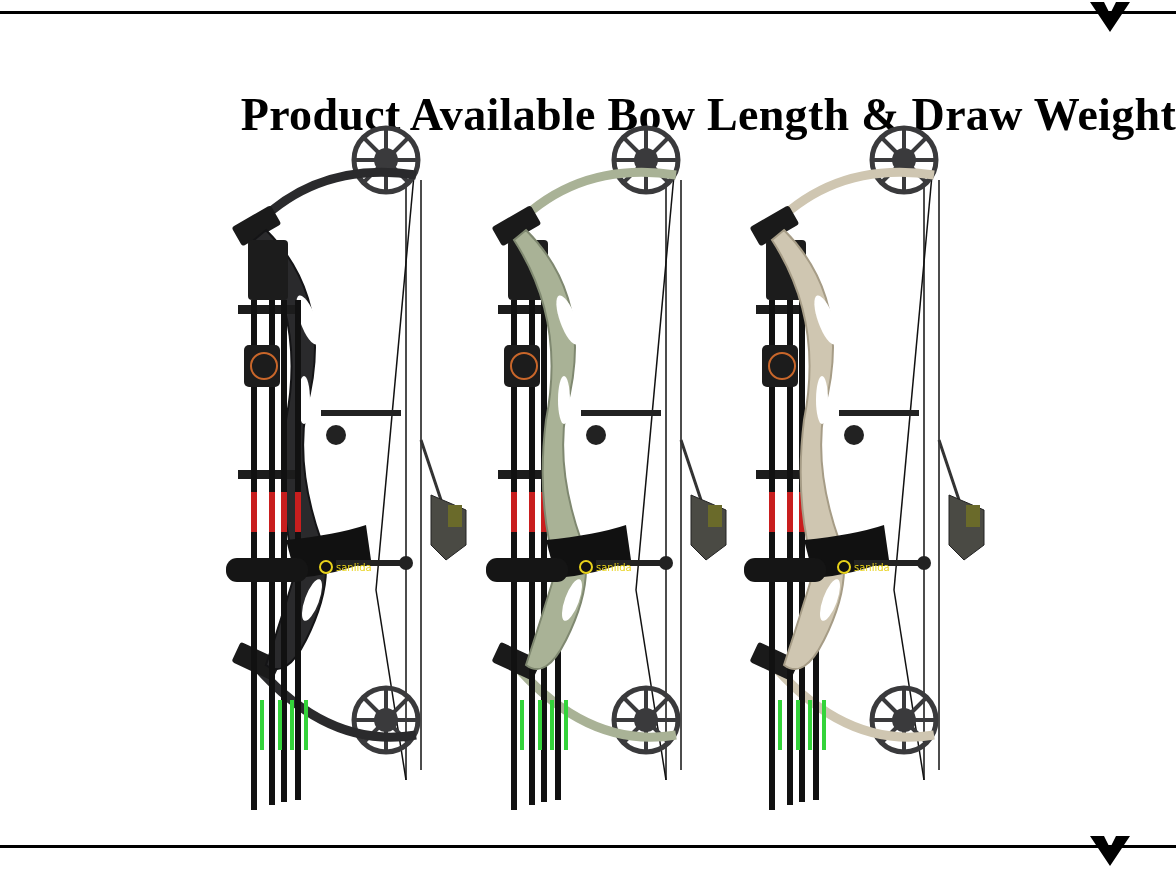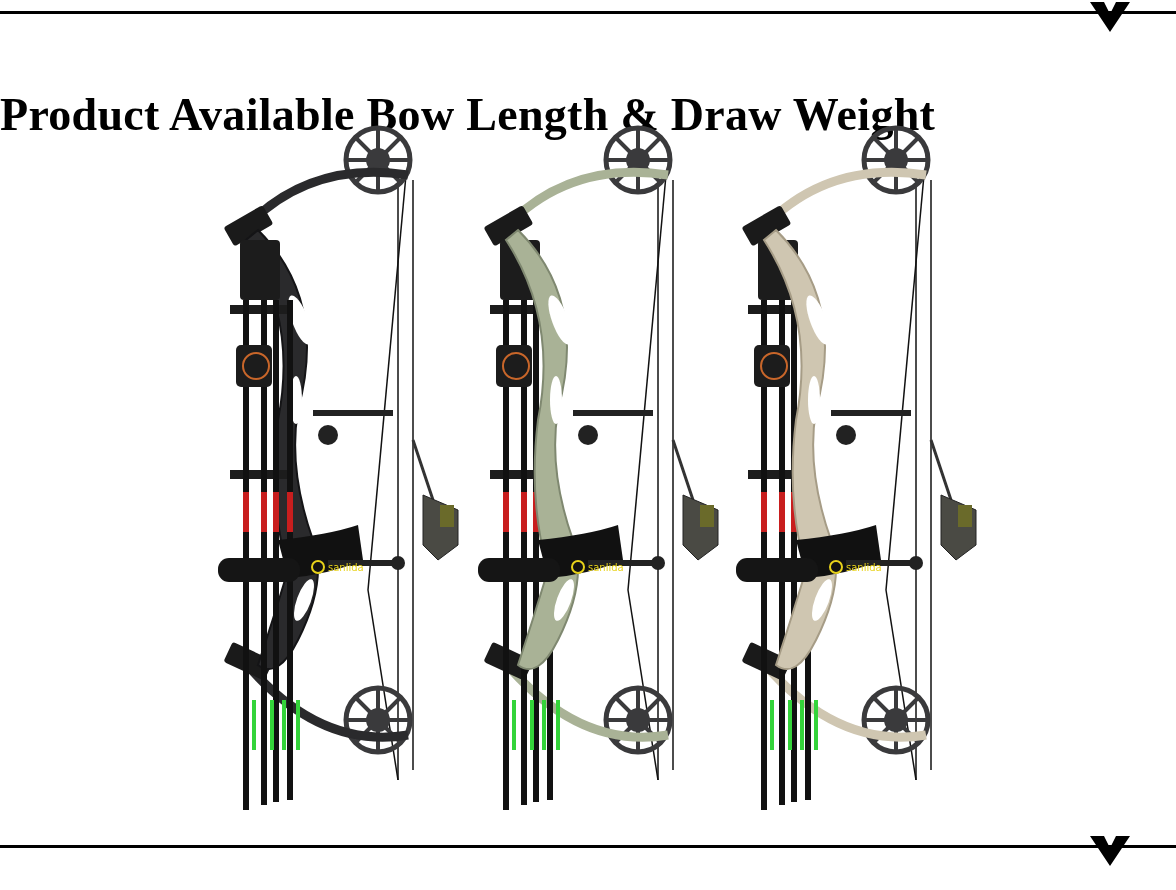"Product Available Bow Length &" .title { text-align: left -> right }
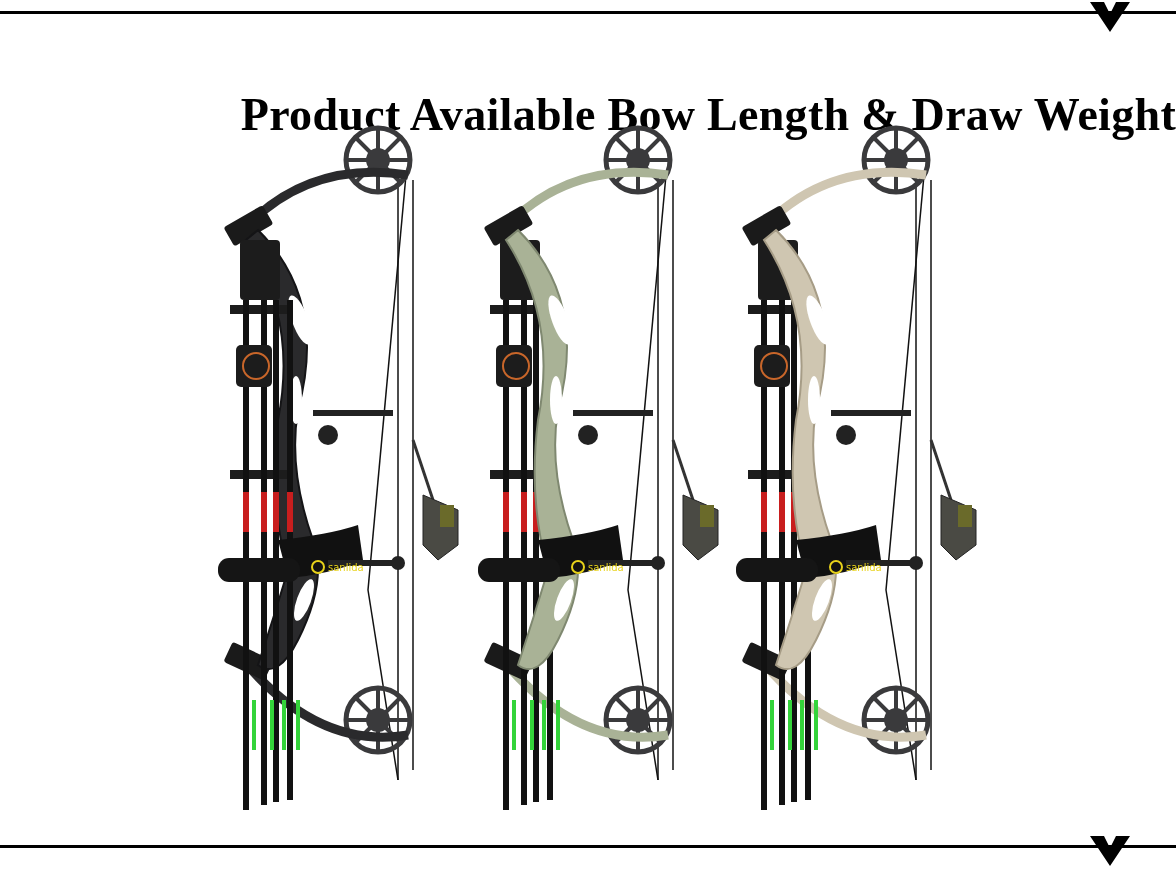"sanlida" .bows { left: 8px -> 16px }
